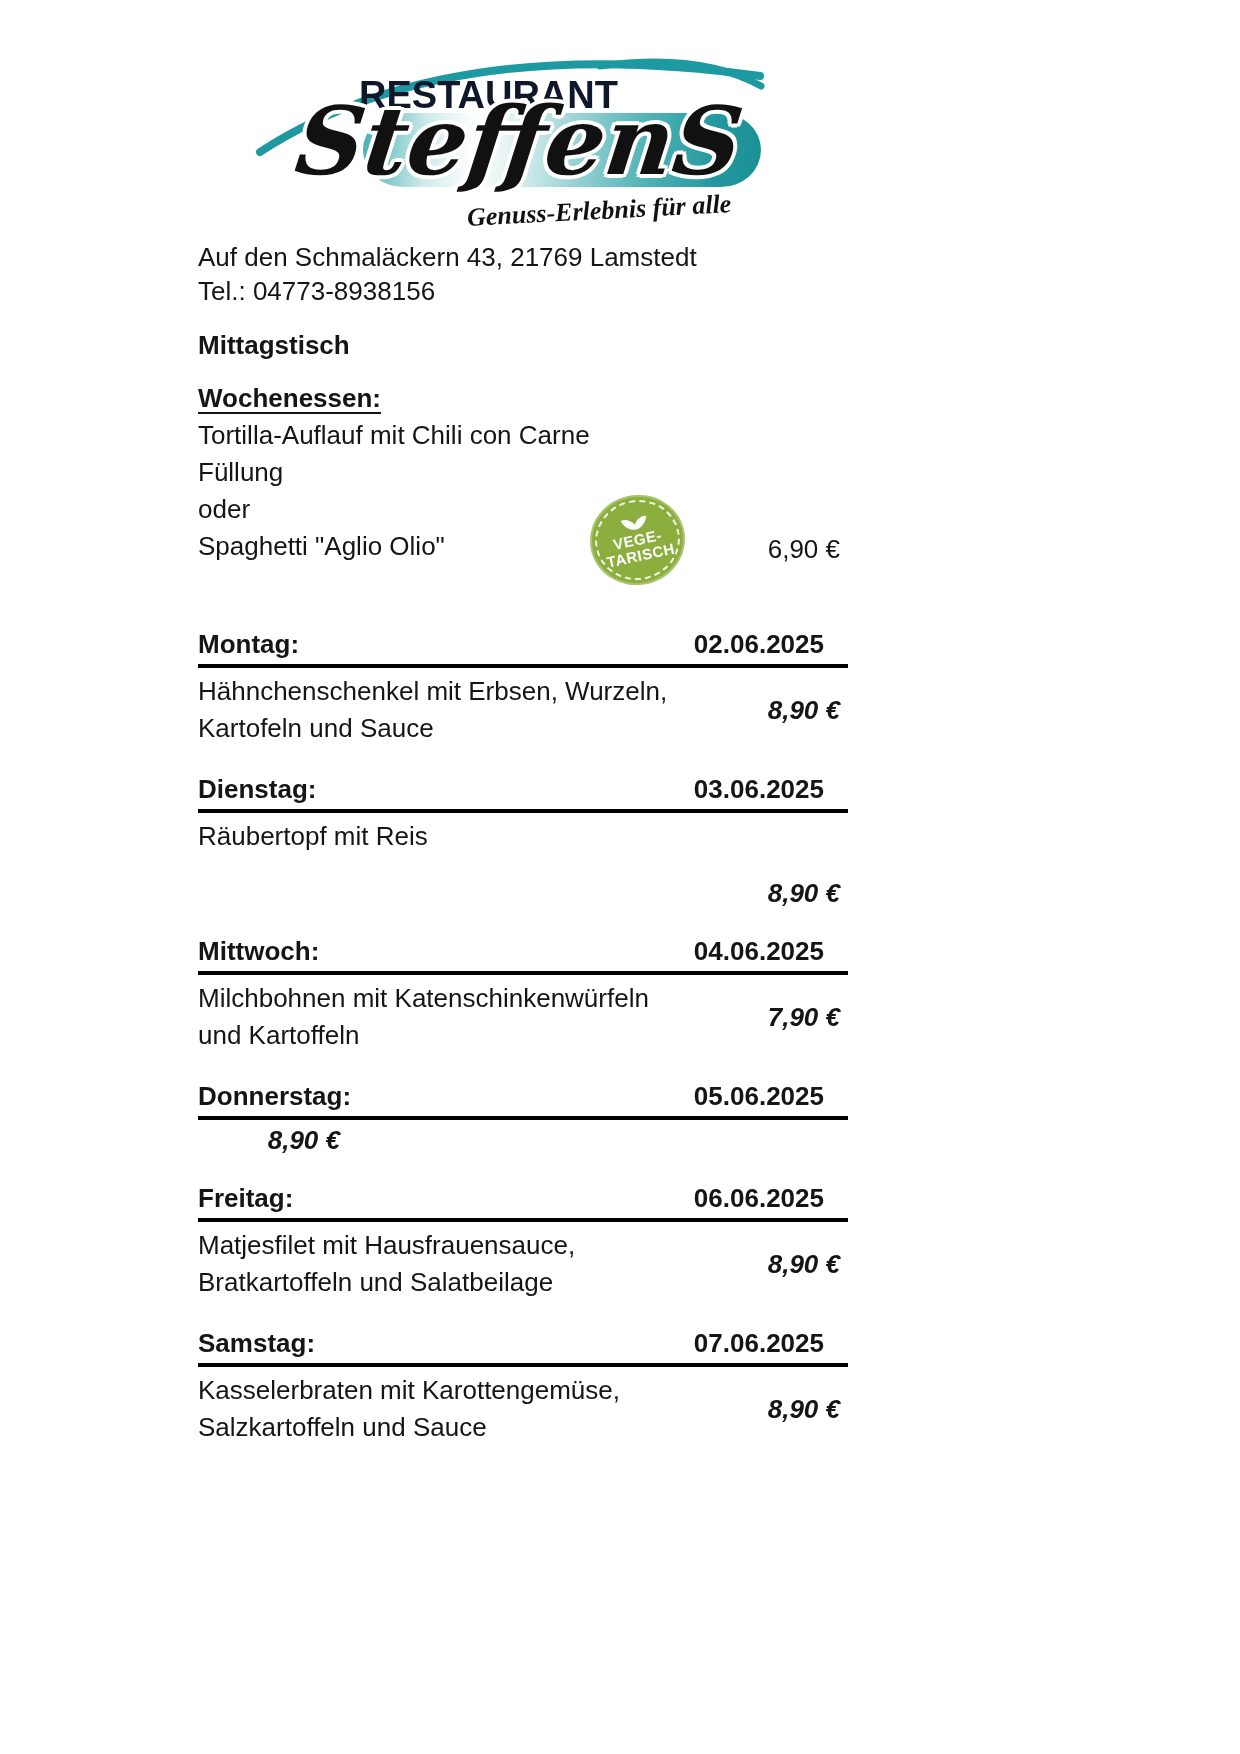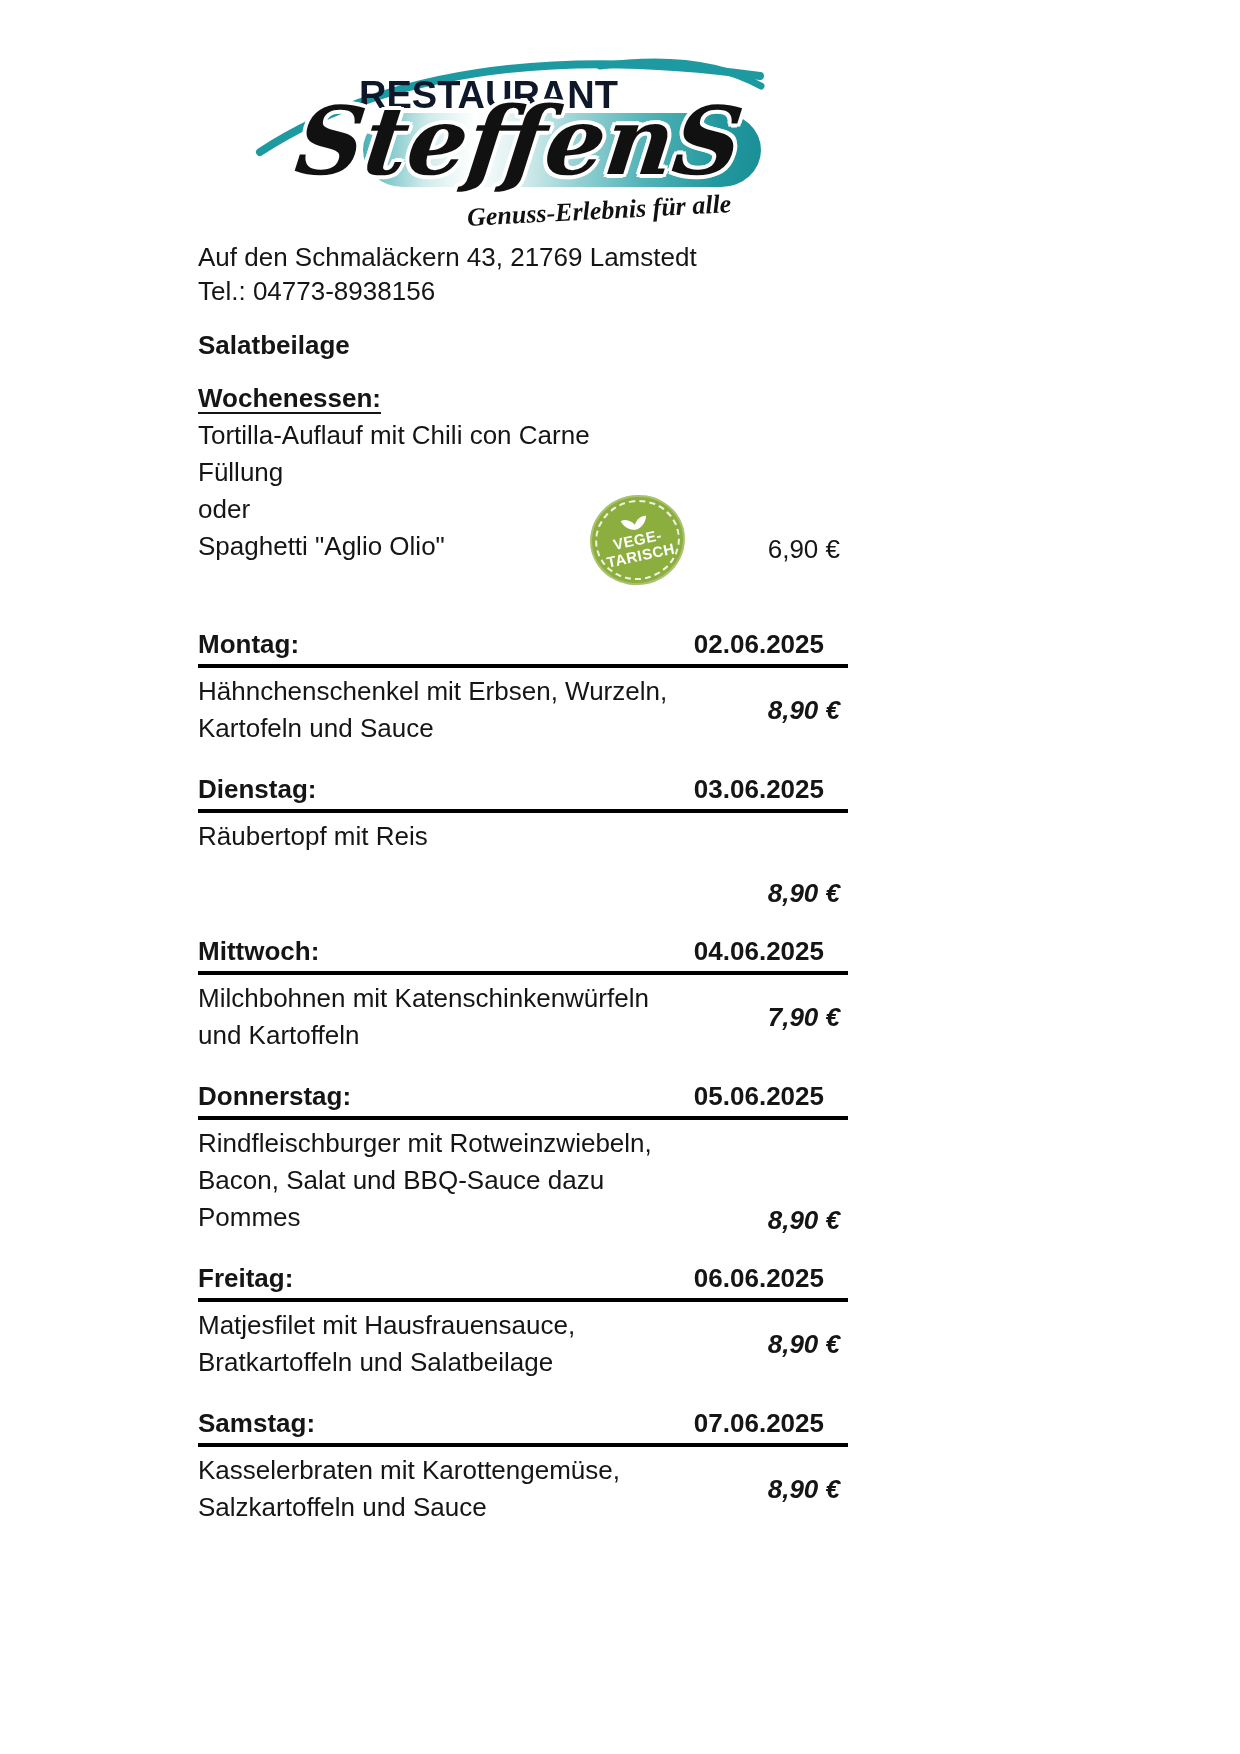"Salatbeilage" div.page-title { text: Salatbeilage -> Mittagstisch }
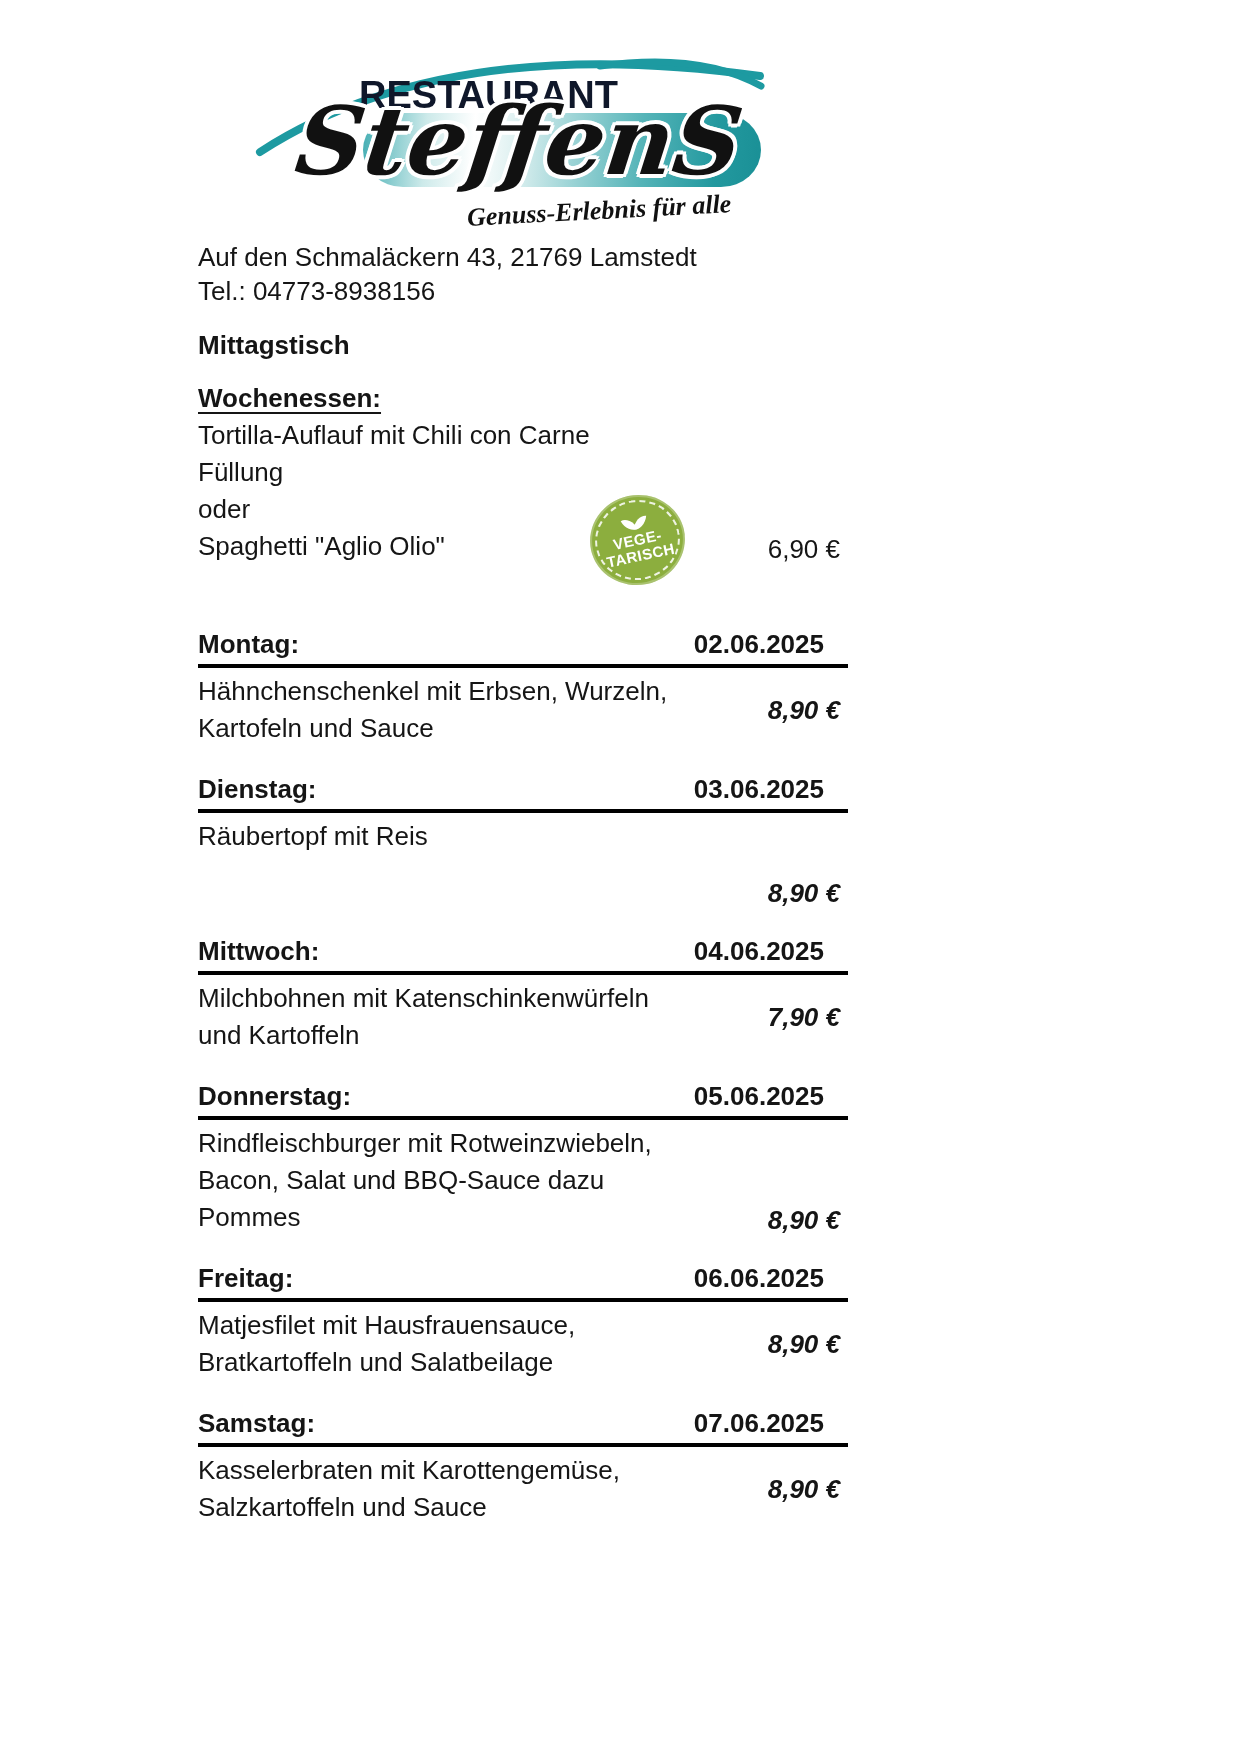"Rindfleischburger mit Rotweinzwiebeln," div.day-dishes { html: <div> <div>Rindfleischburger mit Rotweinzwiebeln,</div> <div>Bacon, Salat und BBQ-Sauce dazu</div> <div>Pommes</div> </div> -> none }
